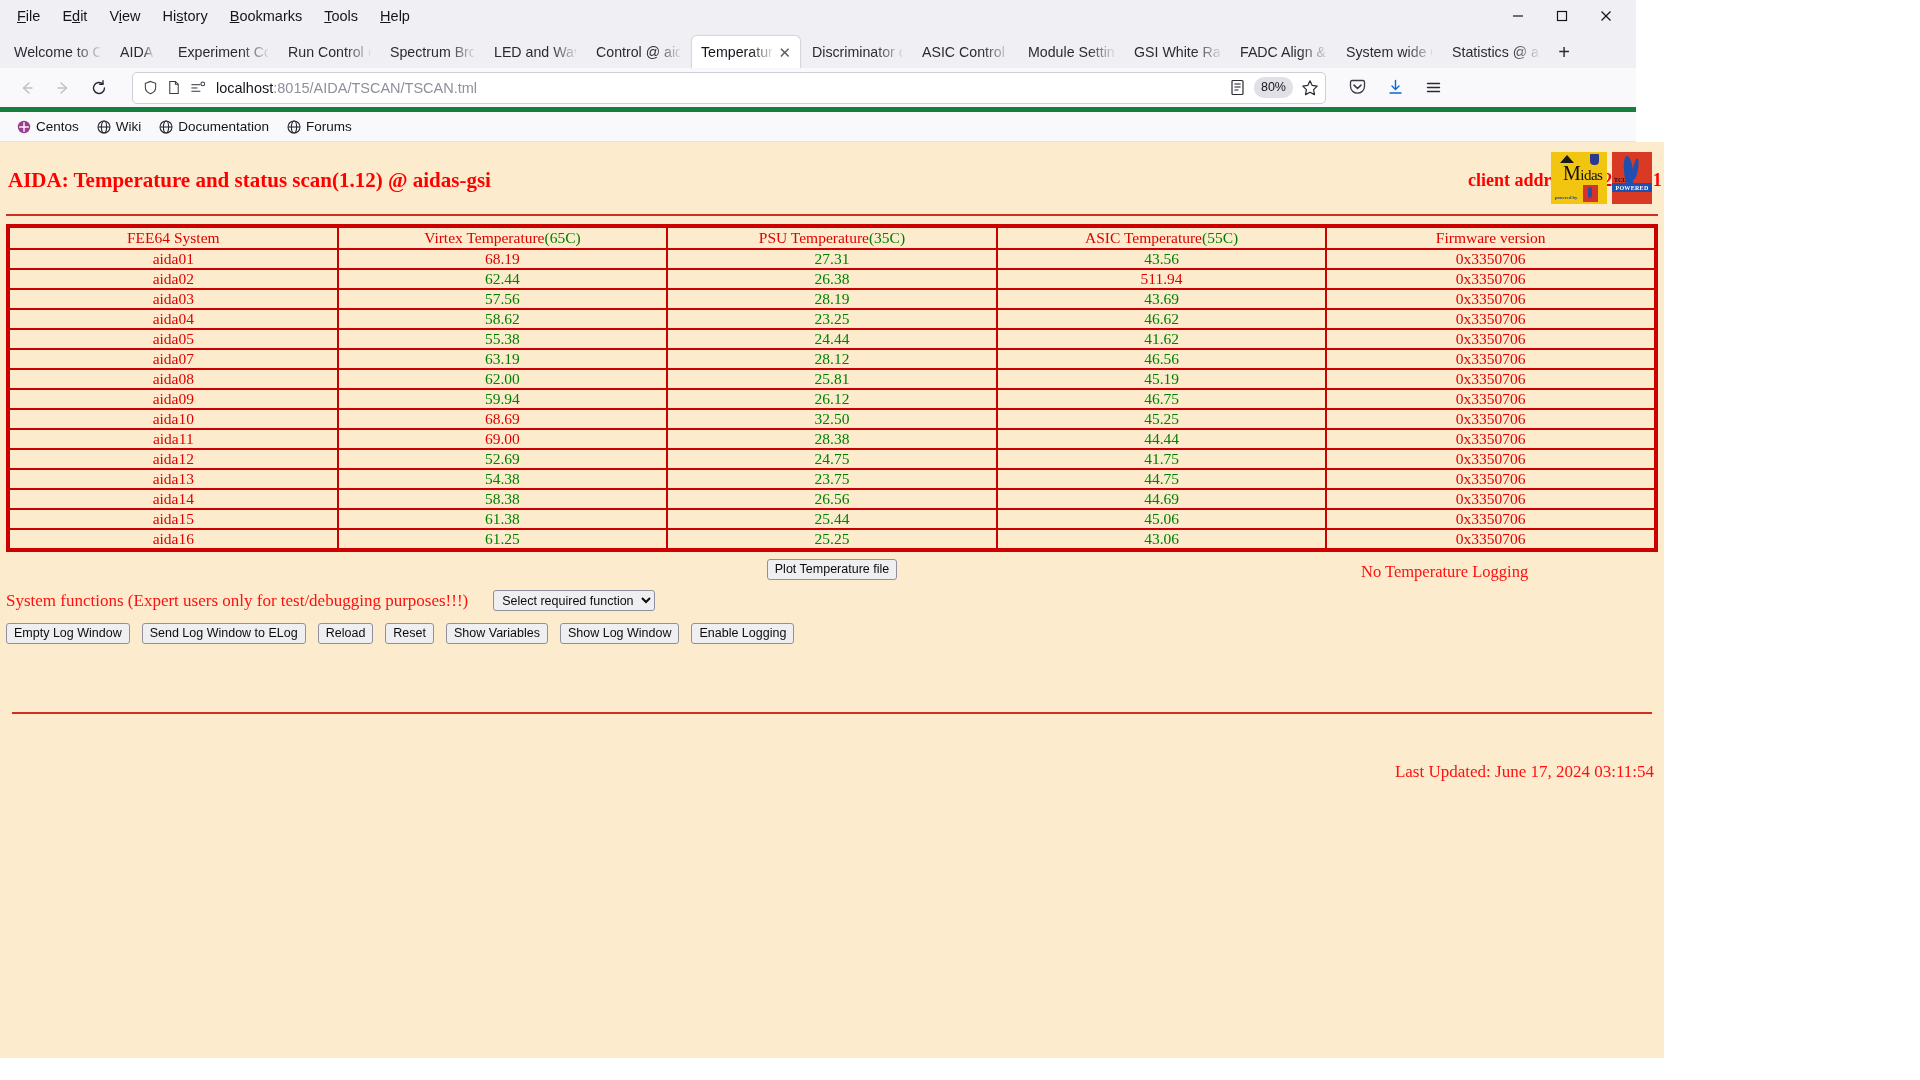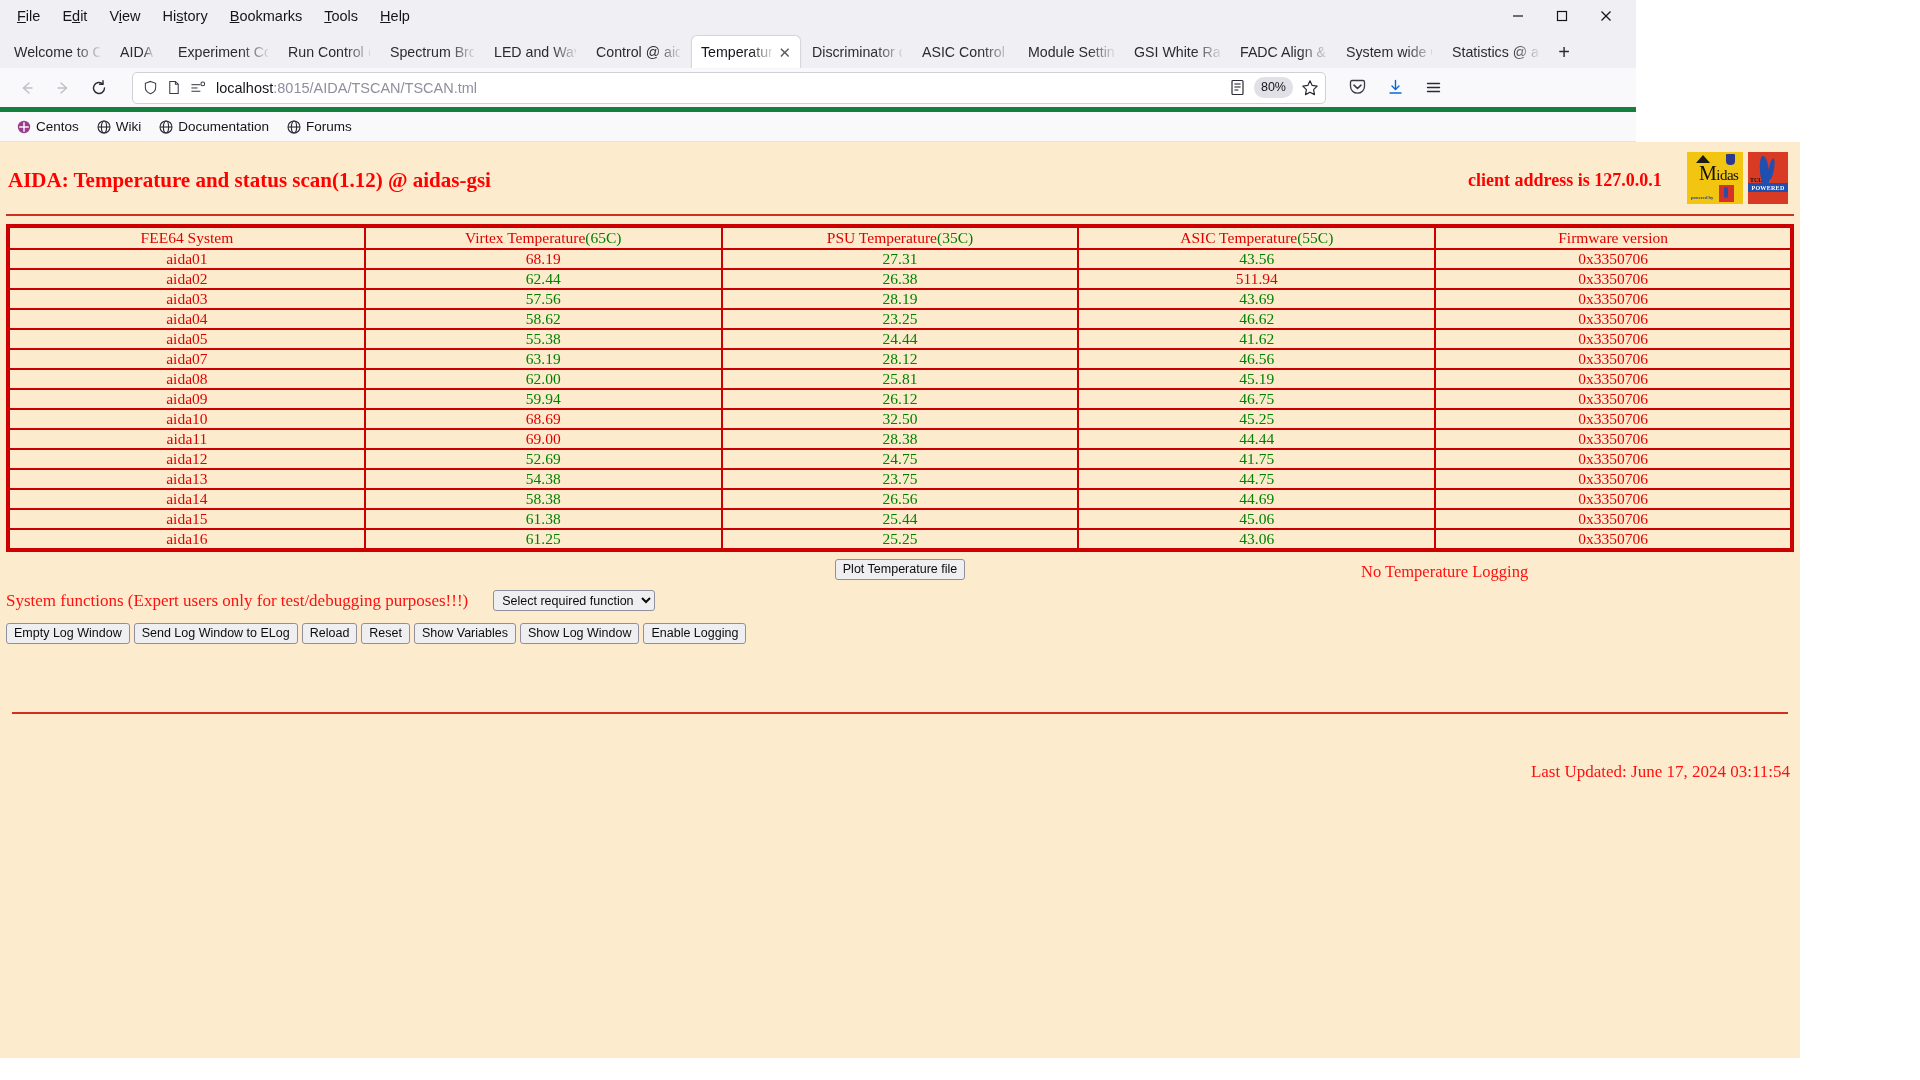"AIDA: Temperature and status scan(1.12)" .page { width: 1800px -> 1664px }
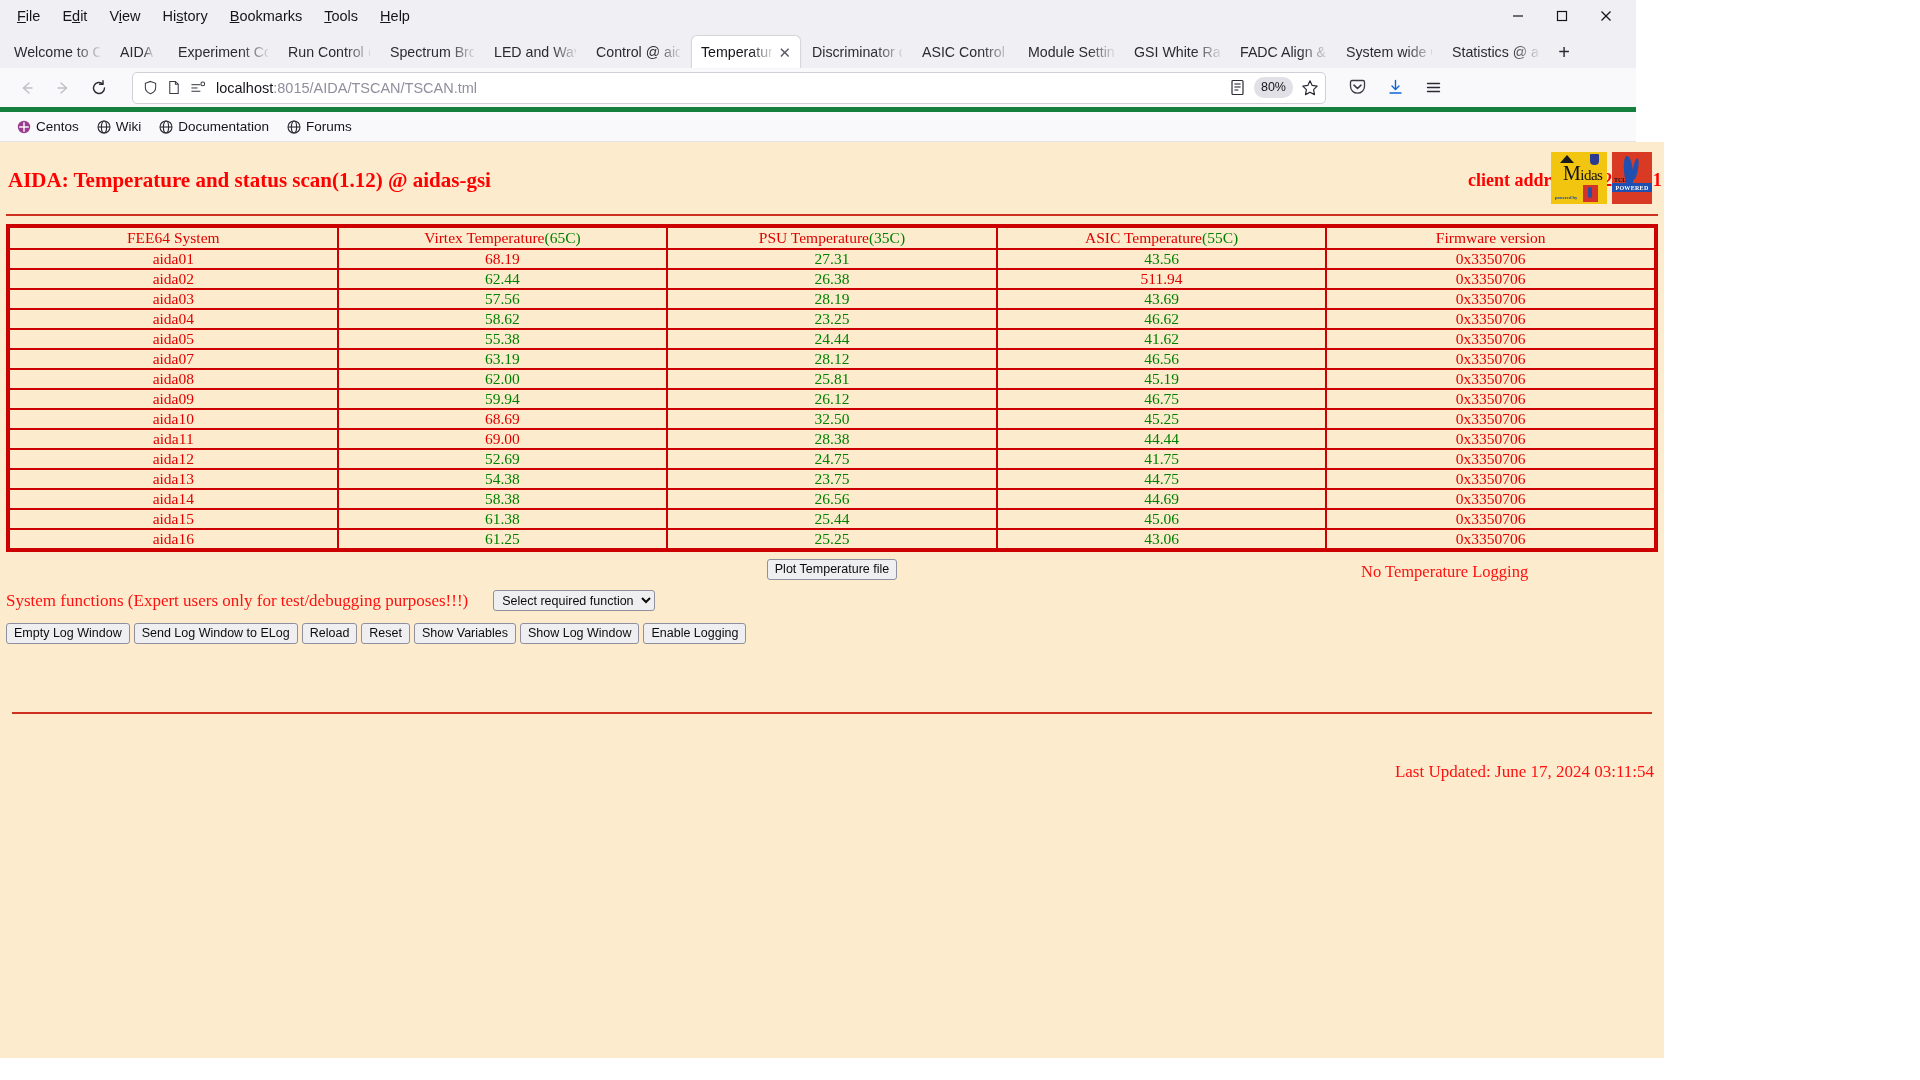"Empty Log Window" .btn-row { gap: 4px -> 12px }
